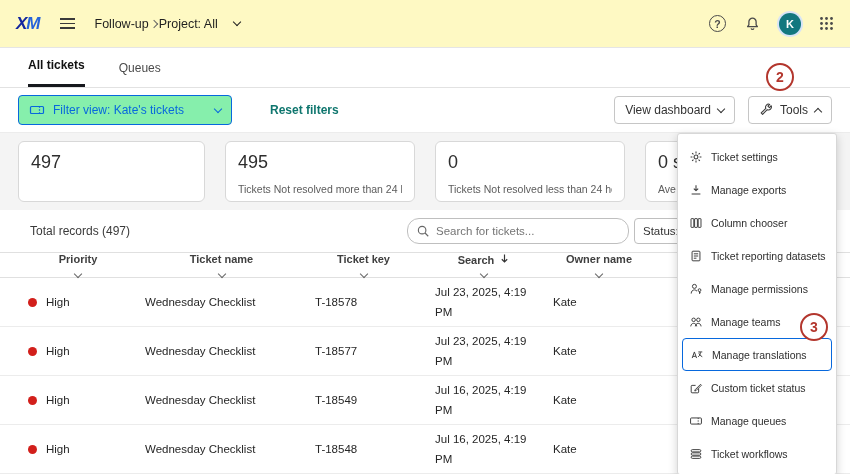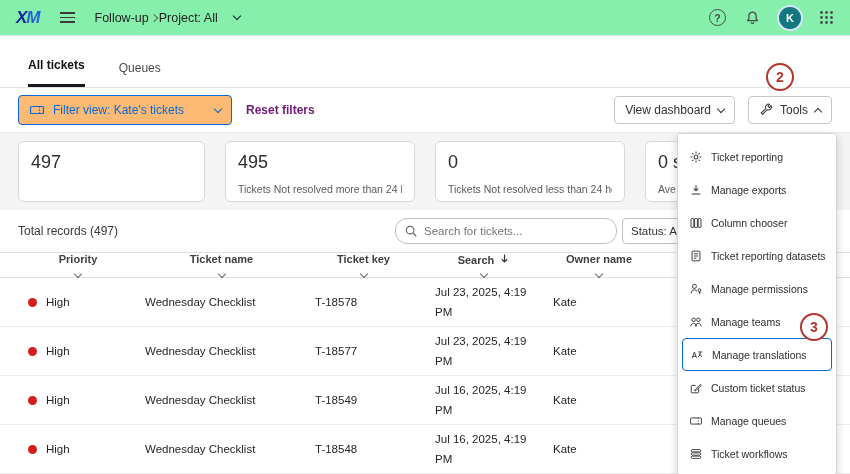"XM" .topbar { background: #86efac -> #fef9c3; height: 36px -> 48px }
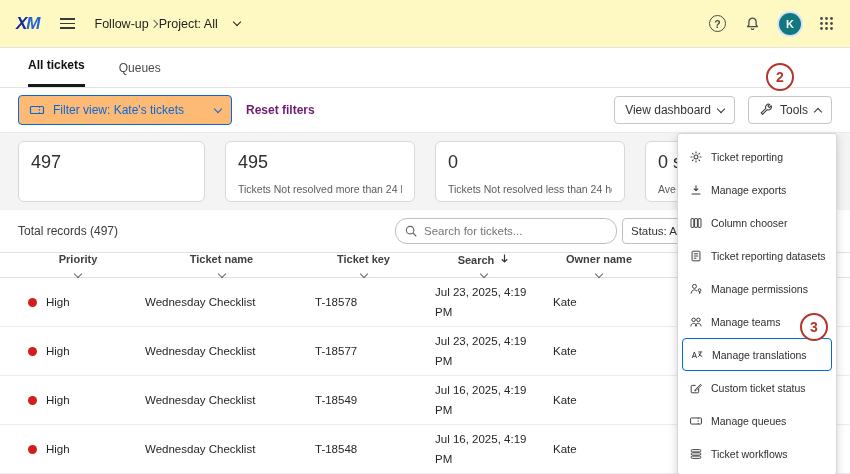"Filter view: Kate's tickets" .filter-select { background: #fdba74 -> #86efac }
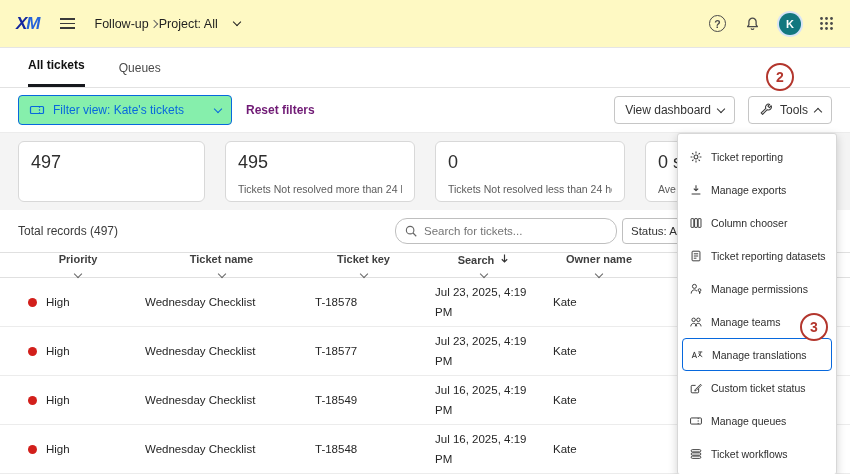"Reset filters" .reset-link { color: #701a75 -> #0f766e; margin-left: 14px -> 38px }
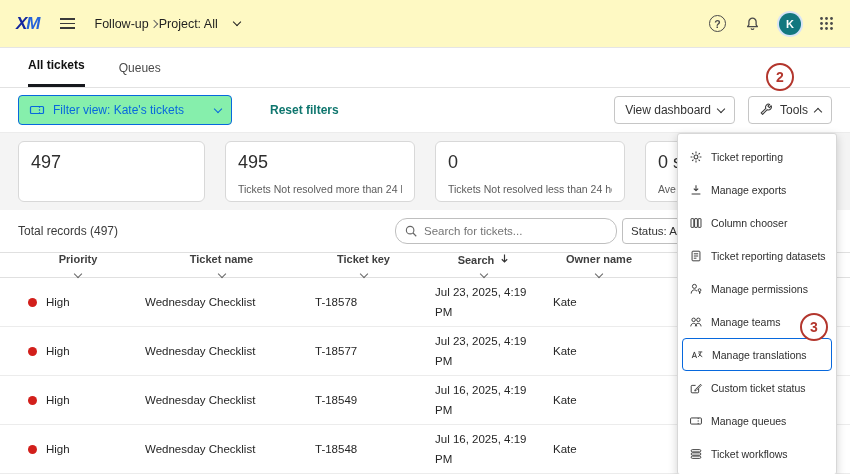"Ticket reporting" span { text: reporting -> settings }
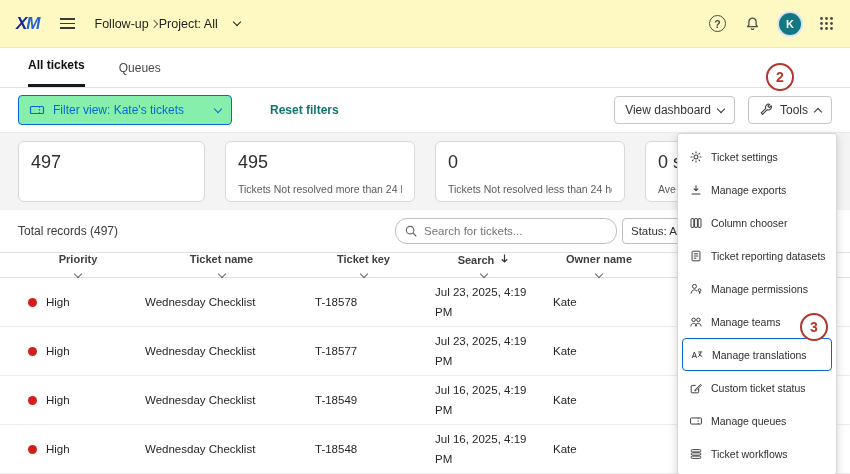"Total records (497)" .recbar { left: 0 -> 12px }
